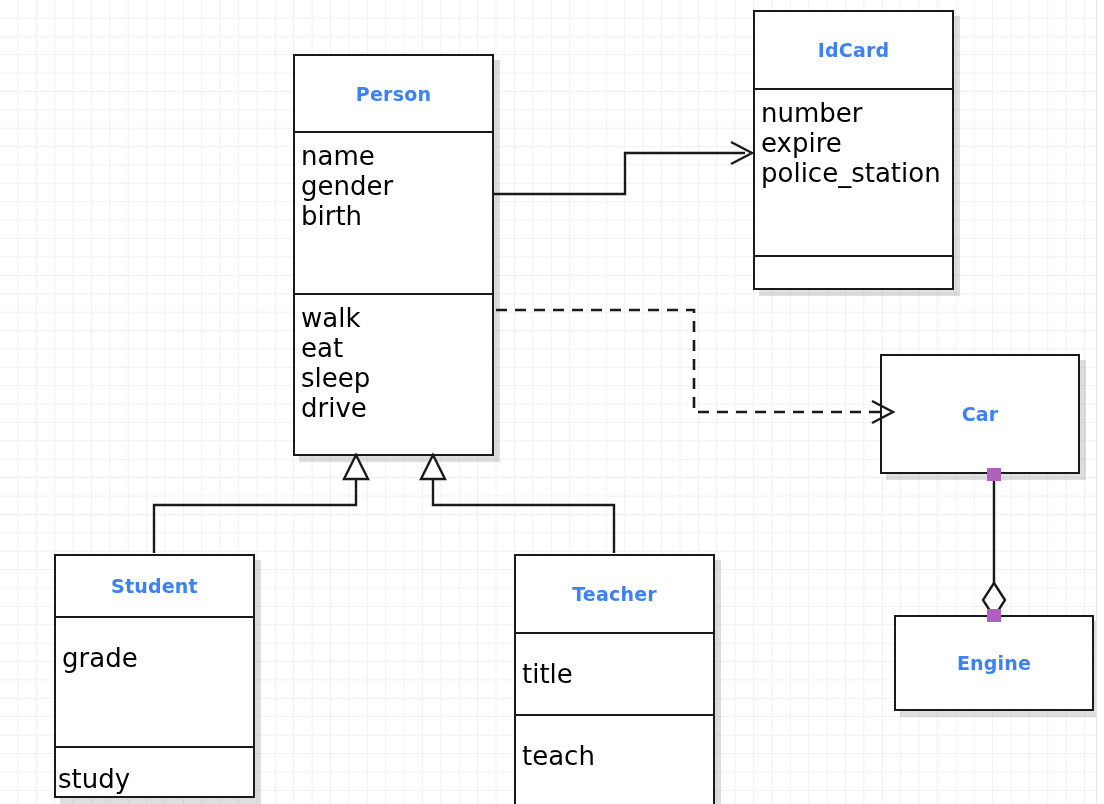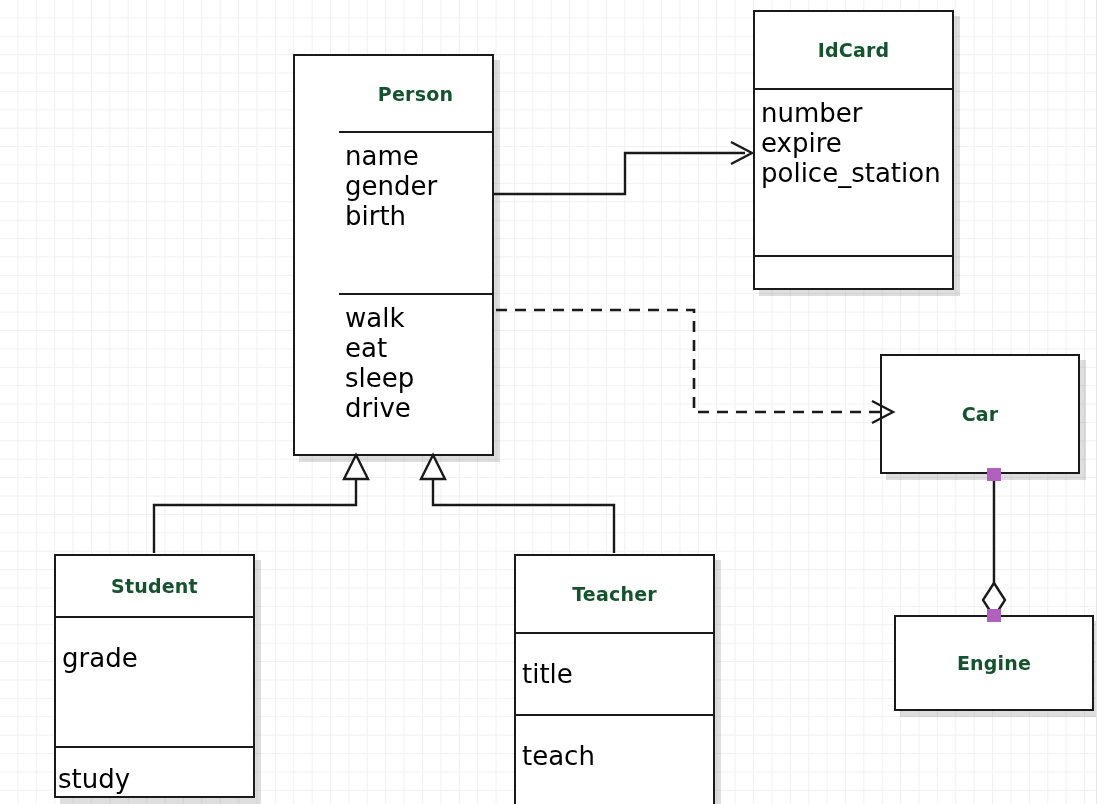"IdCard" .uml-title { color: #14532d -> #3b82f6 }
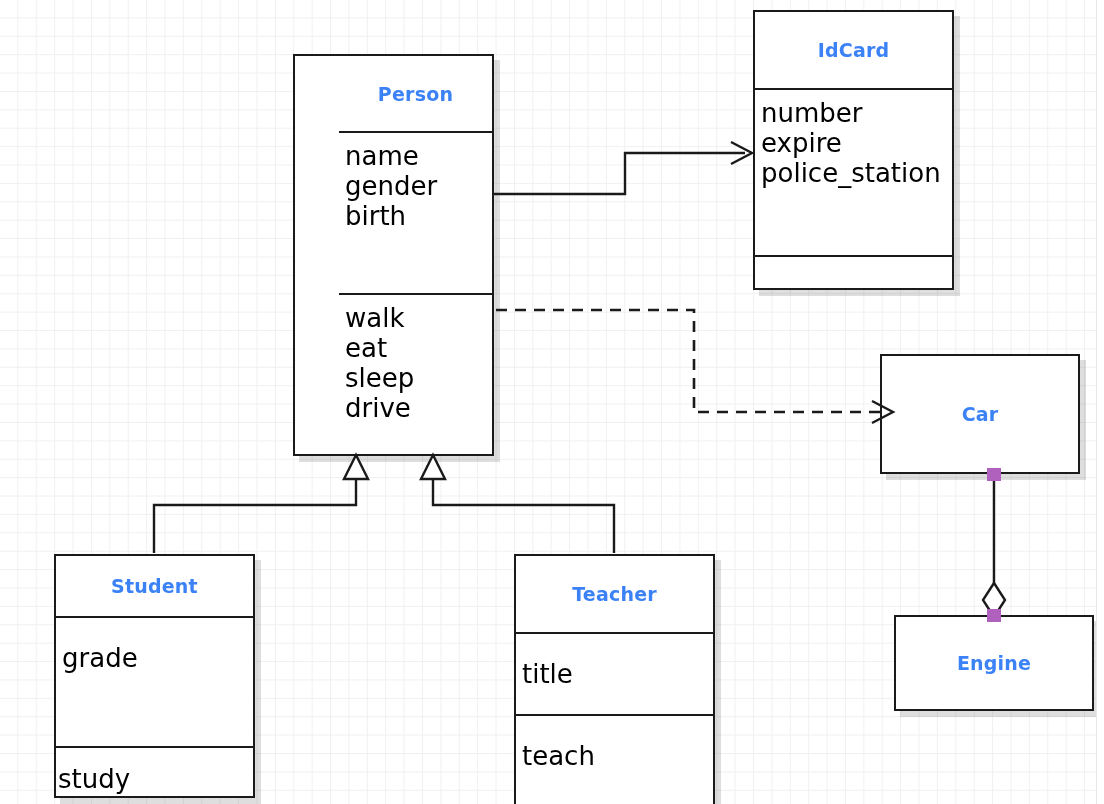"Person" div.uml-box { padding-left: 44px -> none }
